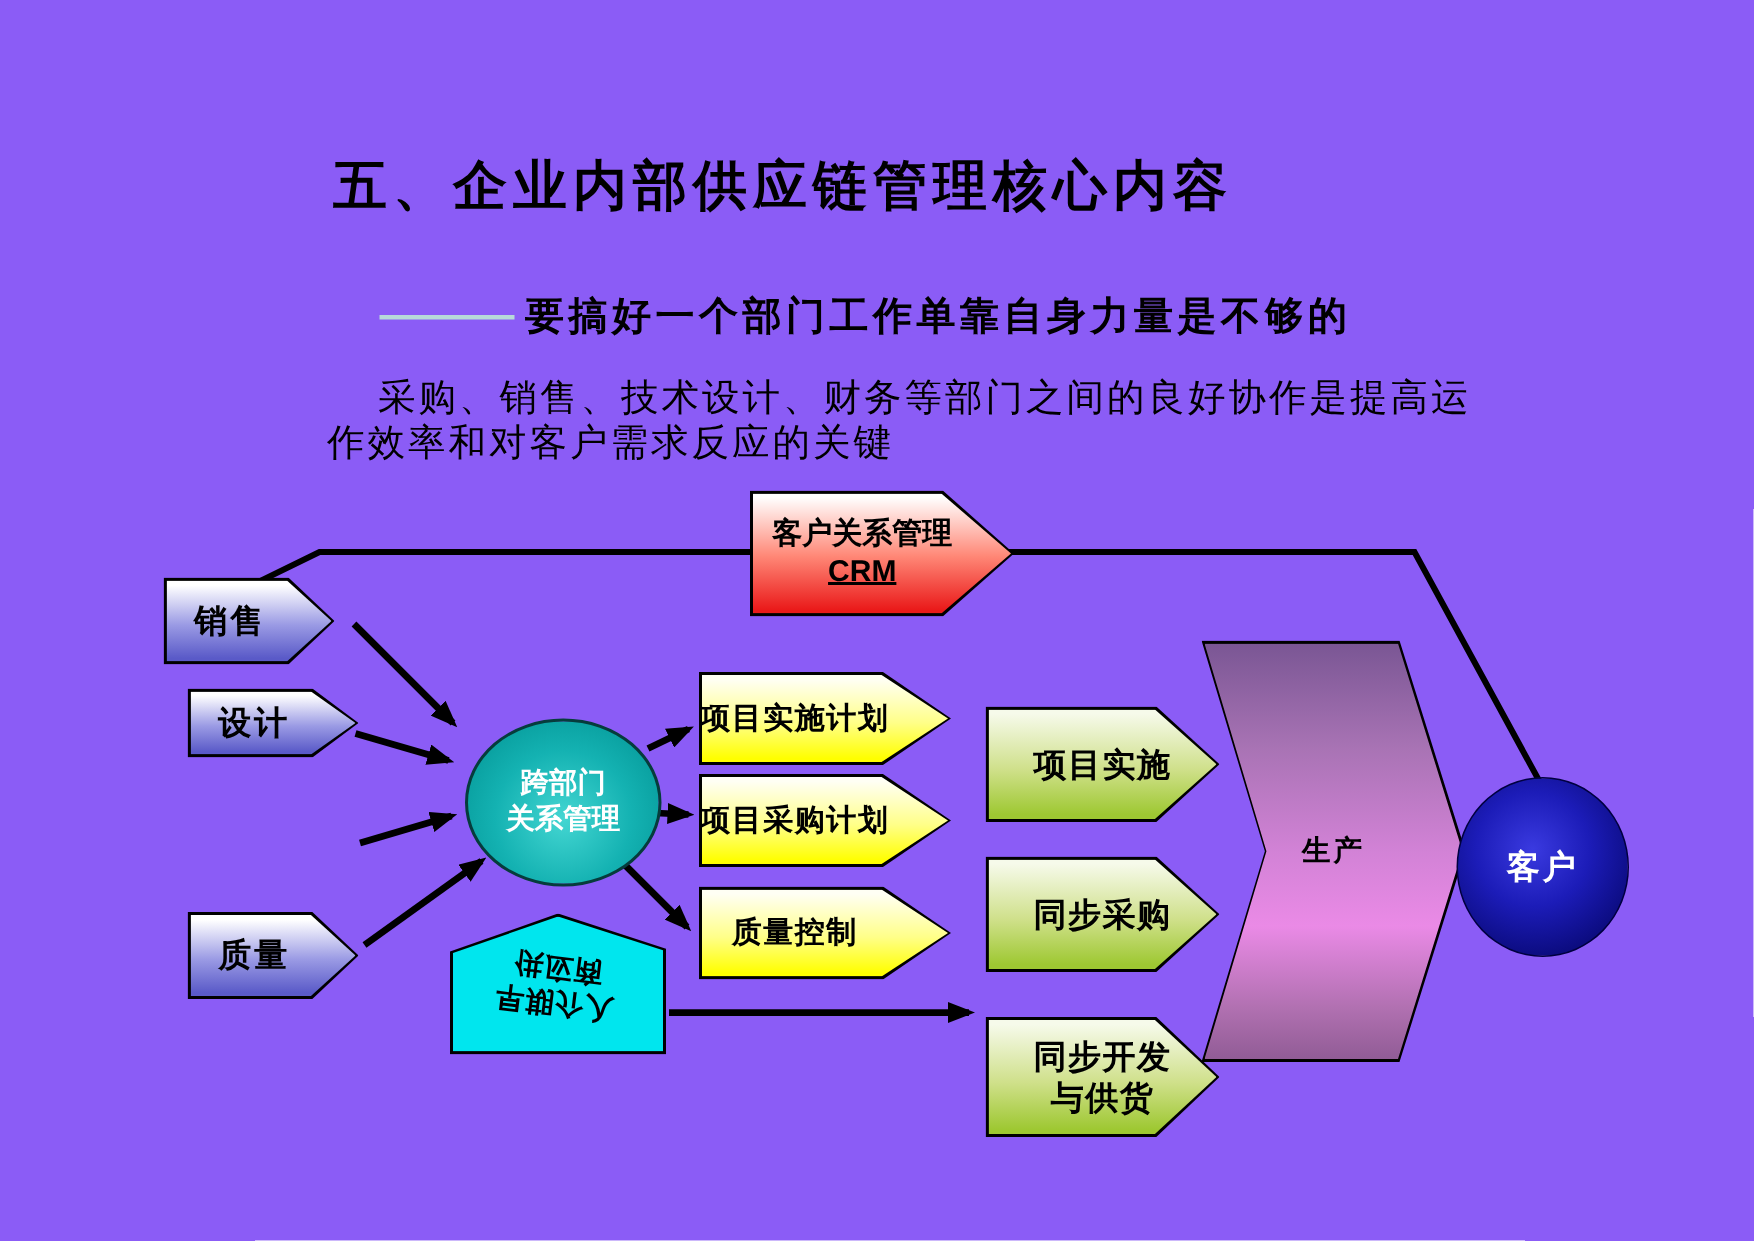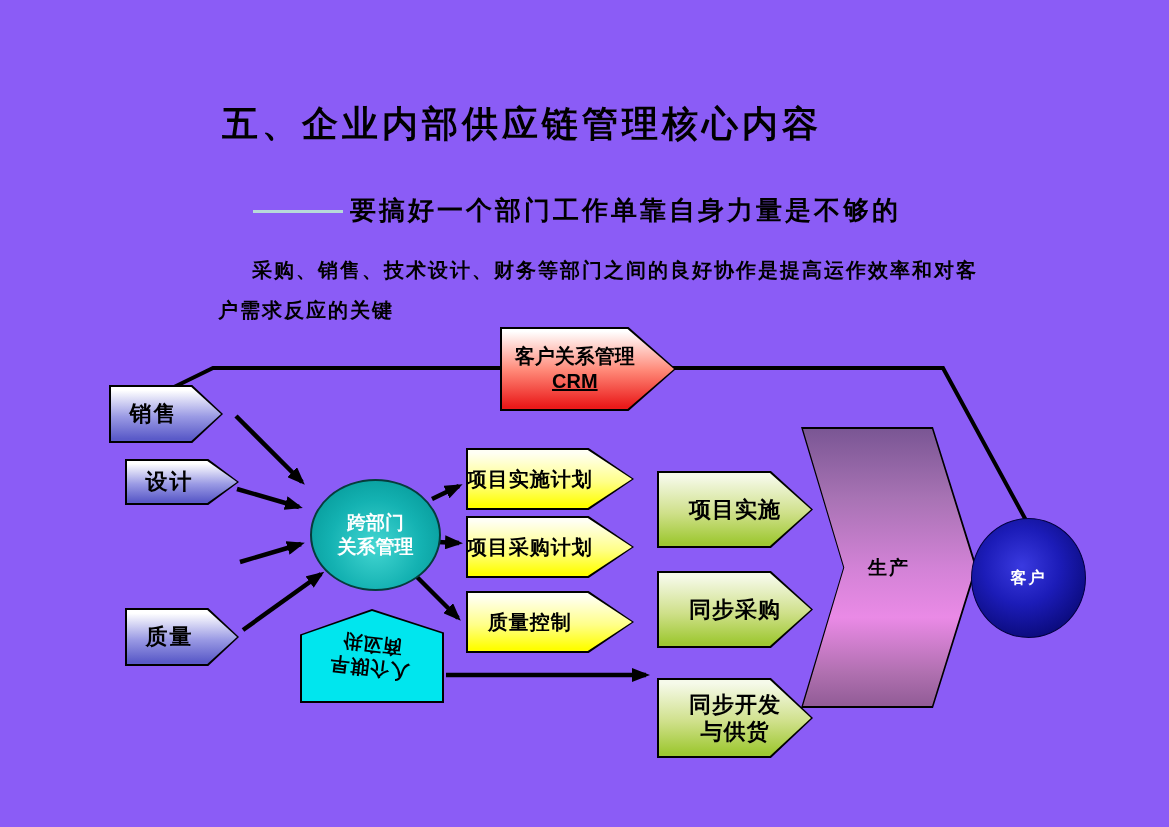"采购、销售、技术设计、财务等部门之间的良好协作是提高运作效率和对客户需求反应的关" .para { font-size: 20px -> 25px; font-weight: bold -> normal; line-height: 40px -> 30px }
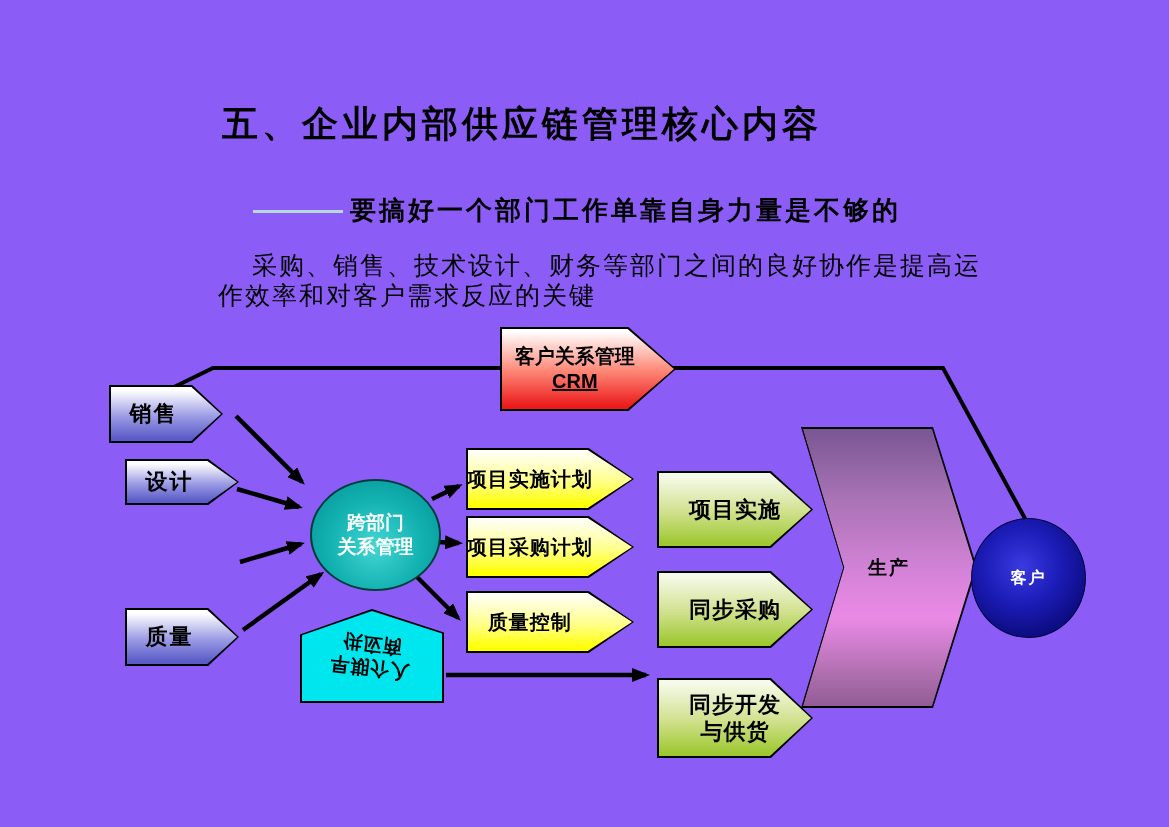"客户" .cust-circle .label { font-size: 16px -> 22px }
